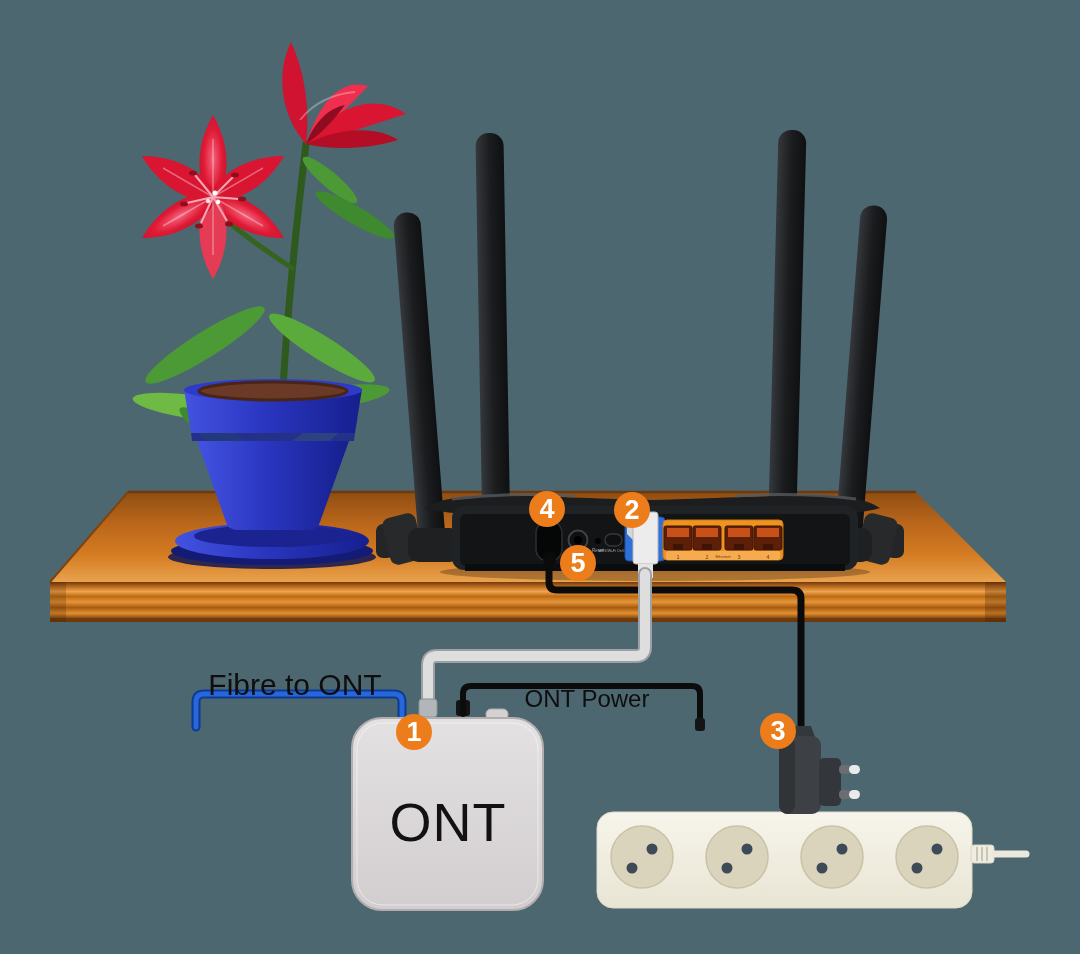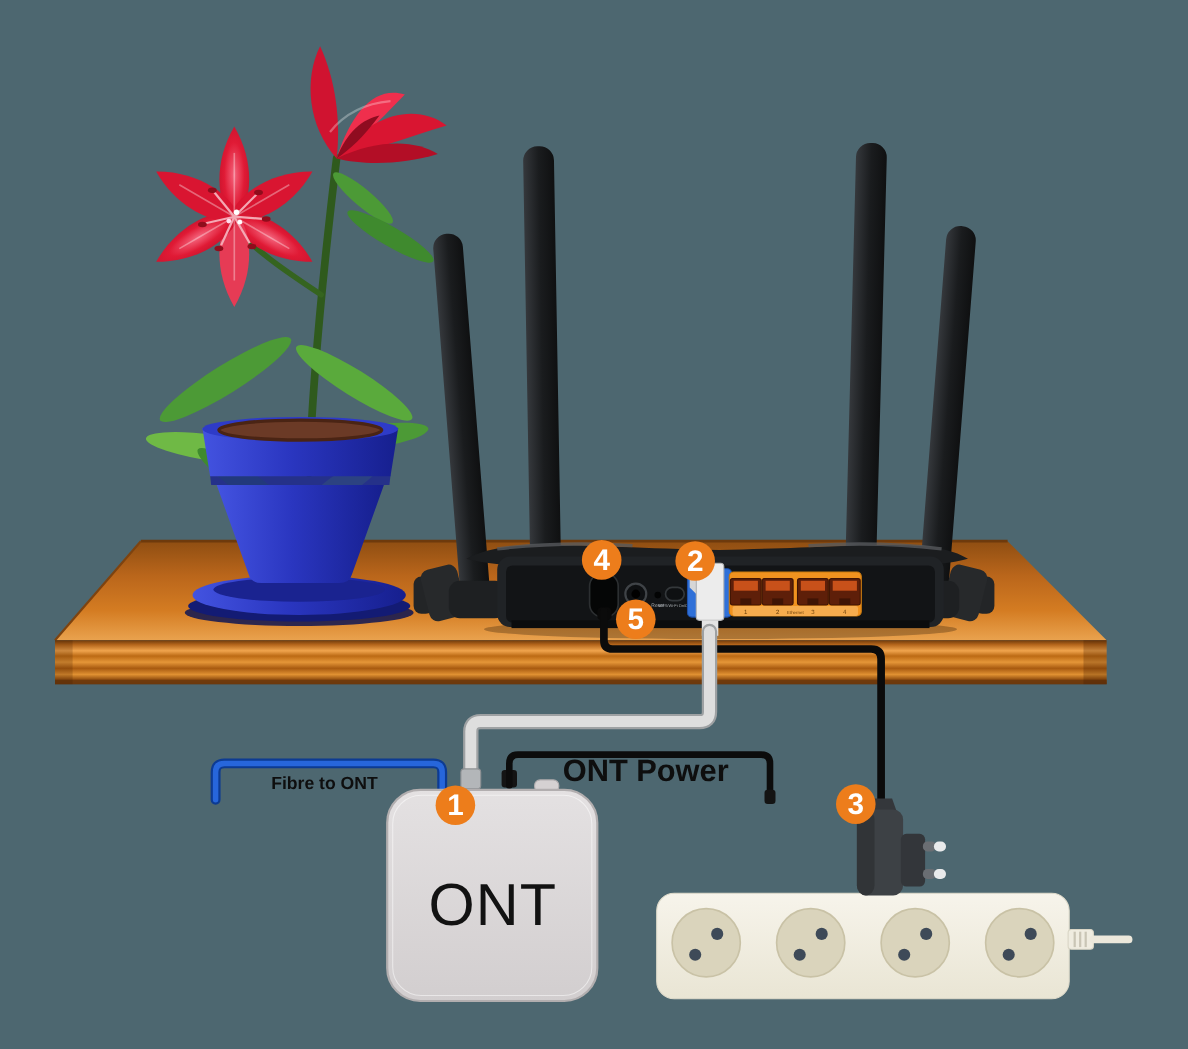"Fibre to ONT" #label-fibre { font-size: 16px -> 30px; font-weight: bold -> none; top: 704px -> 668px }
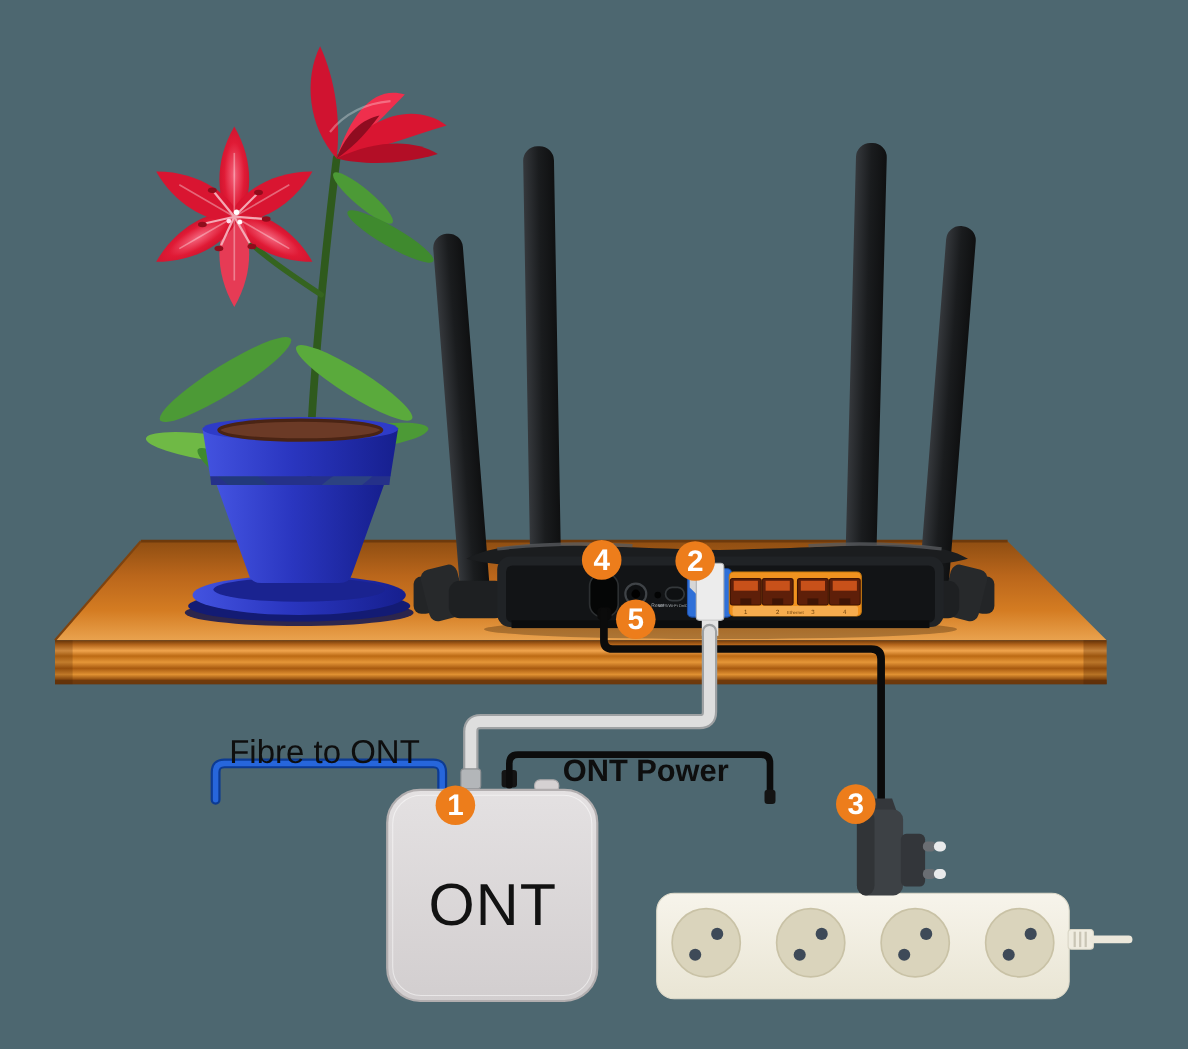"ONT Power" #label-ontpower { font-size: 28px -> 24px; font-weight: bold -> none }
